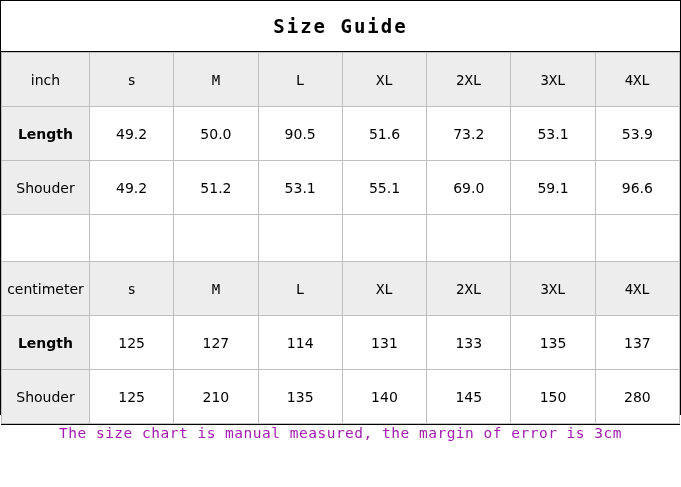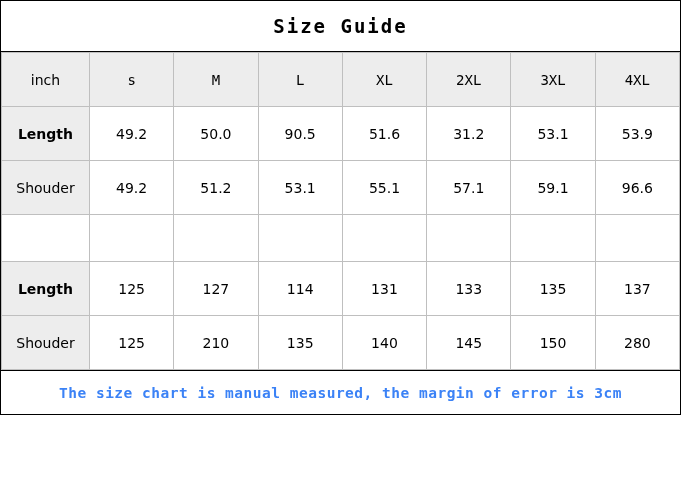"31.2" td.value { text: 31.2 -> 73.2 }
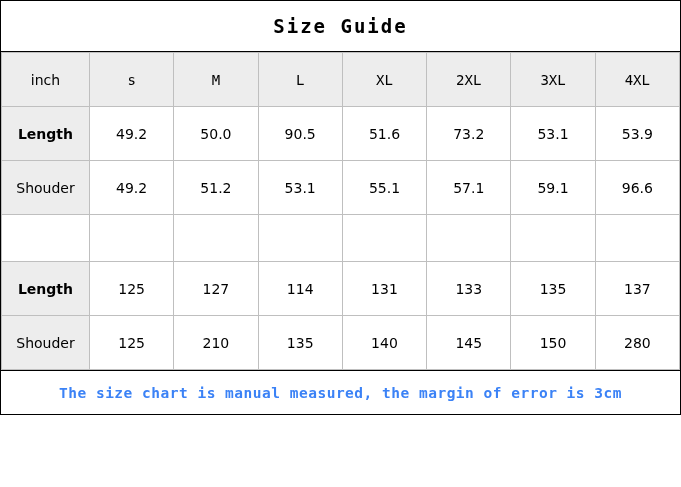"57.1" td.value { text: 57.1 -> 69.0 }
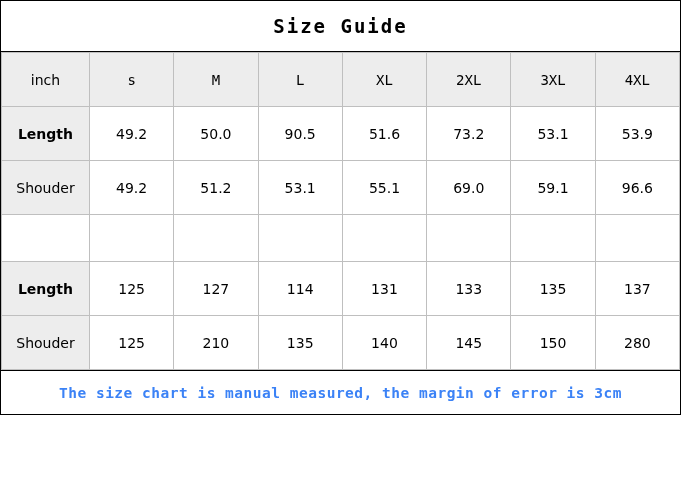"centimeter" tr { html: none -> <tr> <td>centimeter</td> <td>s</td> <td>M</td> <td>L</td> <td>XL</td> <td>2XL</td> <td>3XL</td> <td>4XL</td> </tr> }
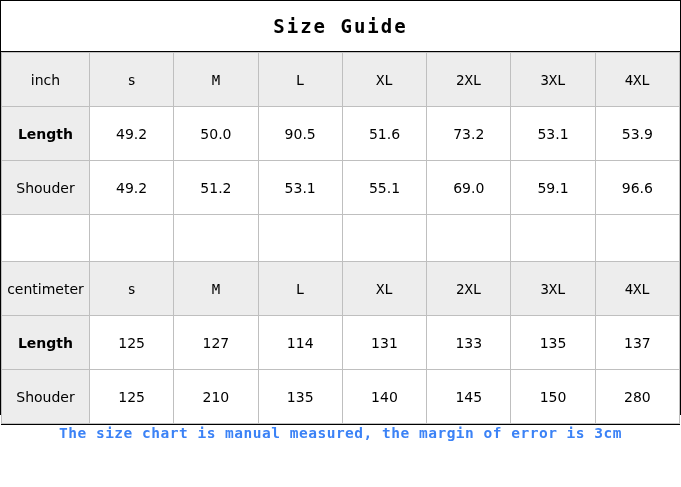"The size chart is manual" .footer { color: #3b82f6 -> #a21caf; font-weight: bold -> normal }
